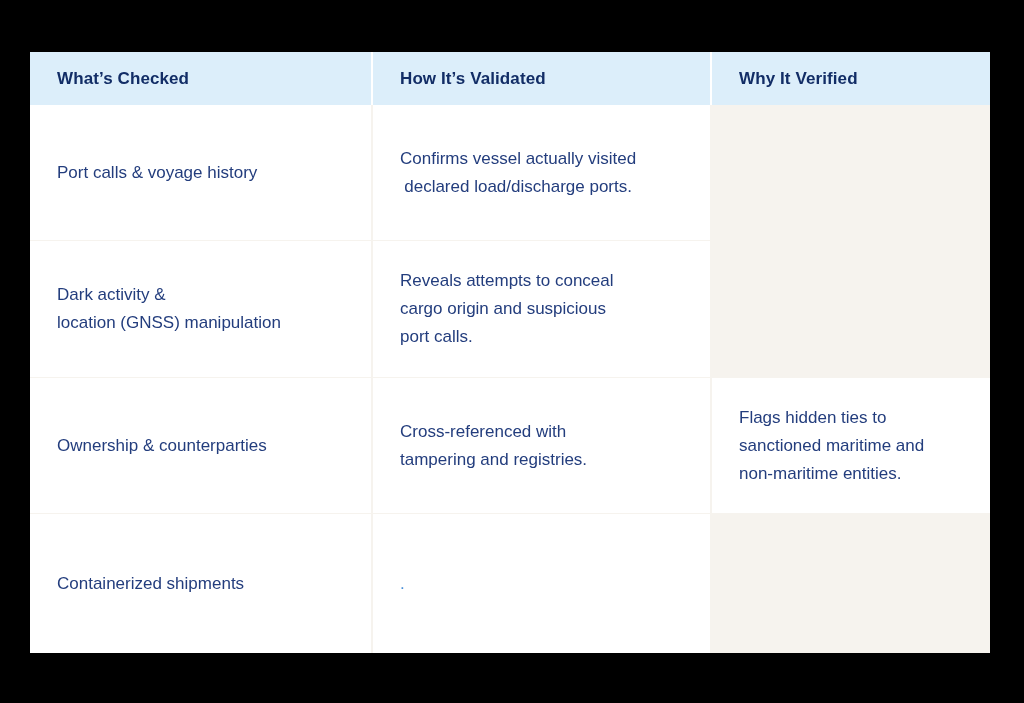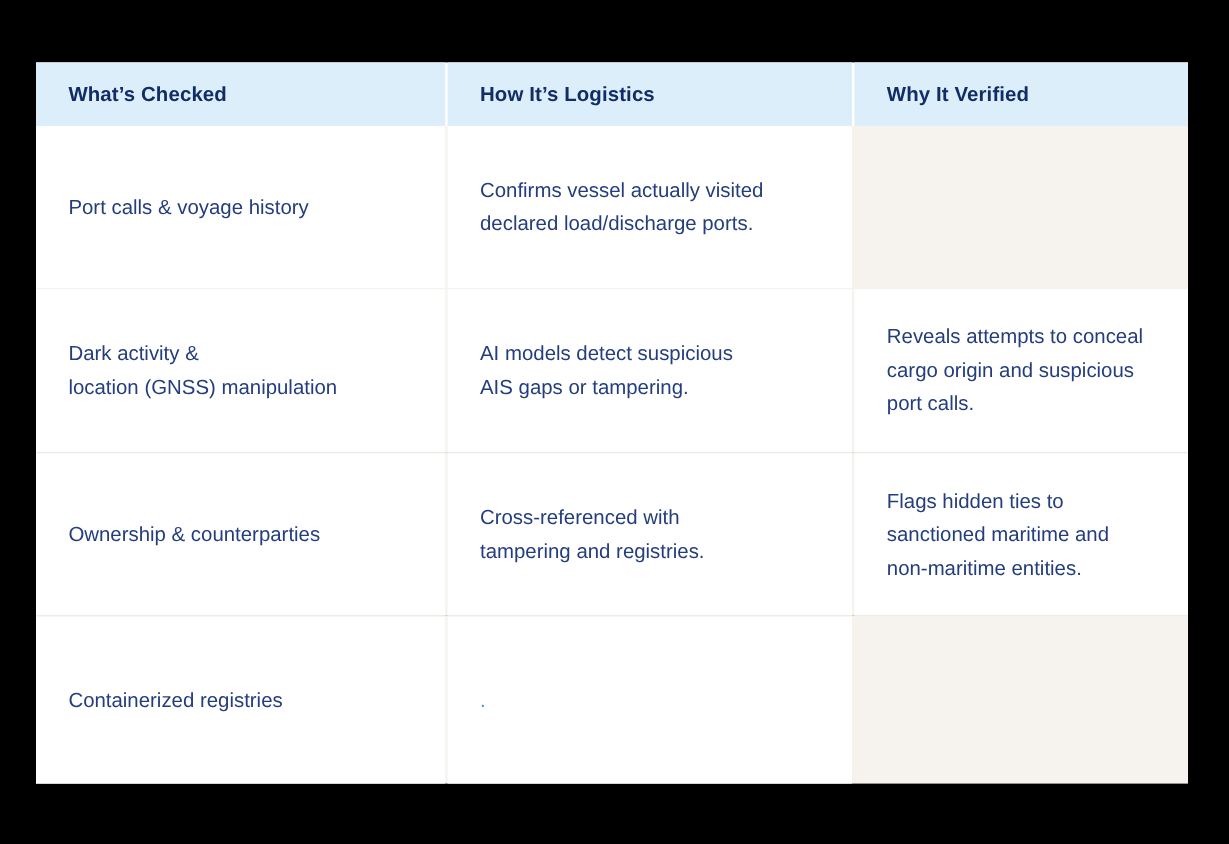"How It’s Logistics" span { text: Logistics -> Validated }
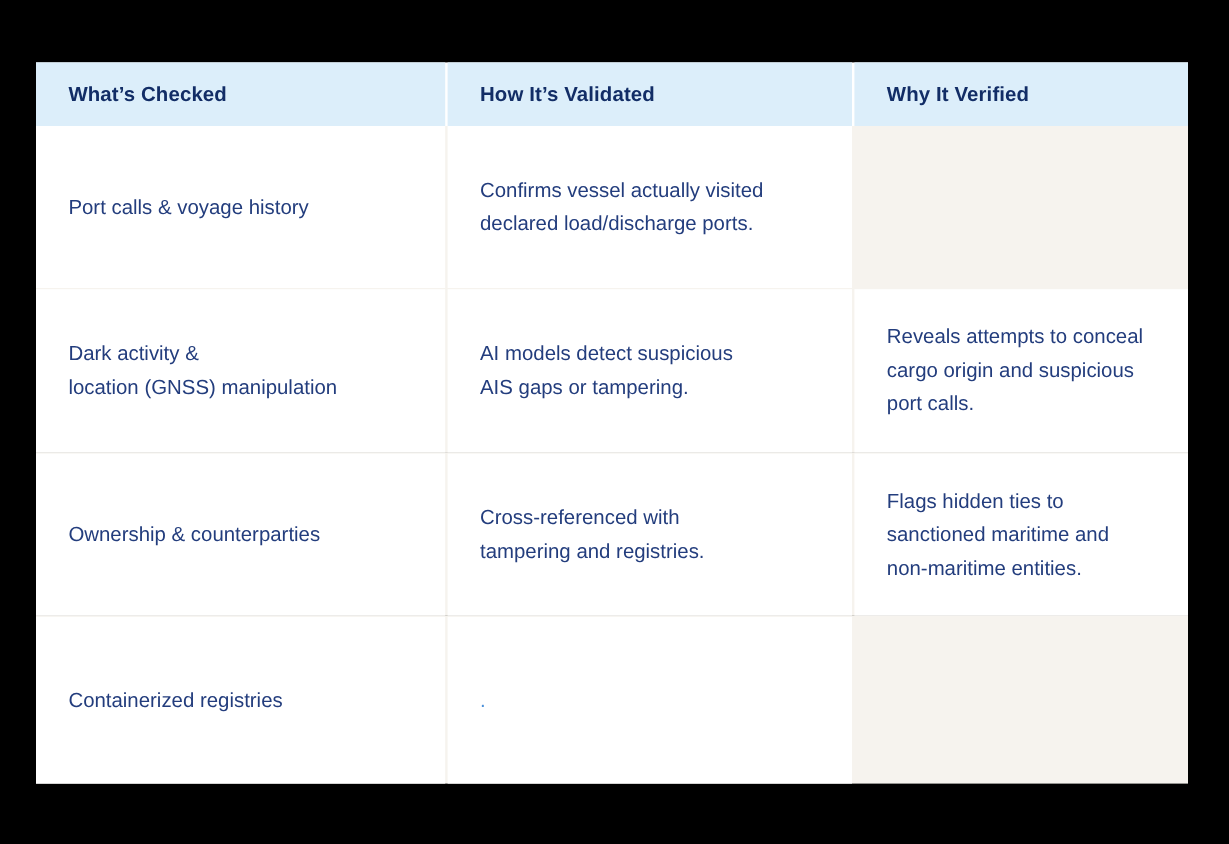"Port calls & voyage history" .r1 { text-align: none -> center }
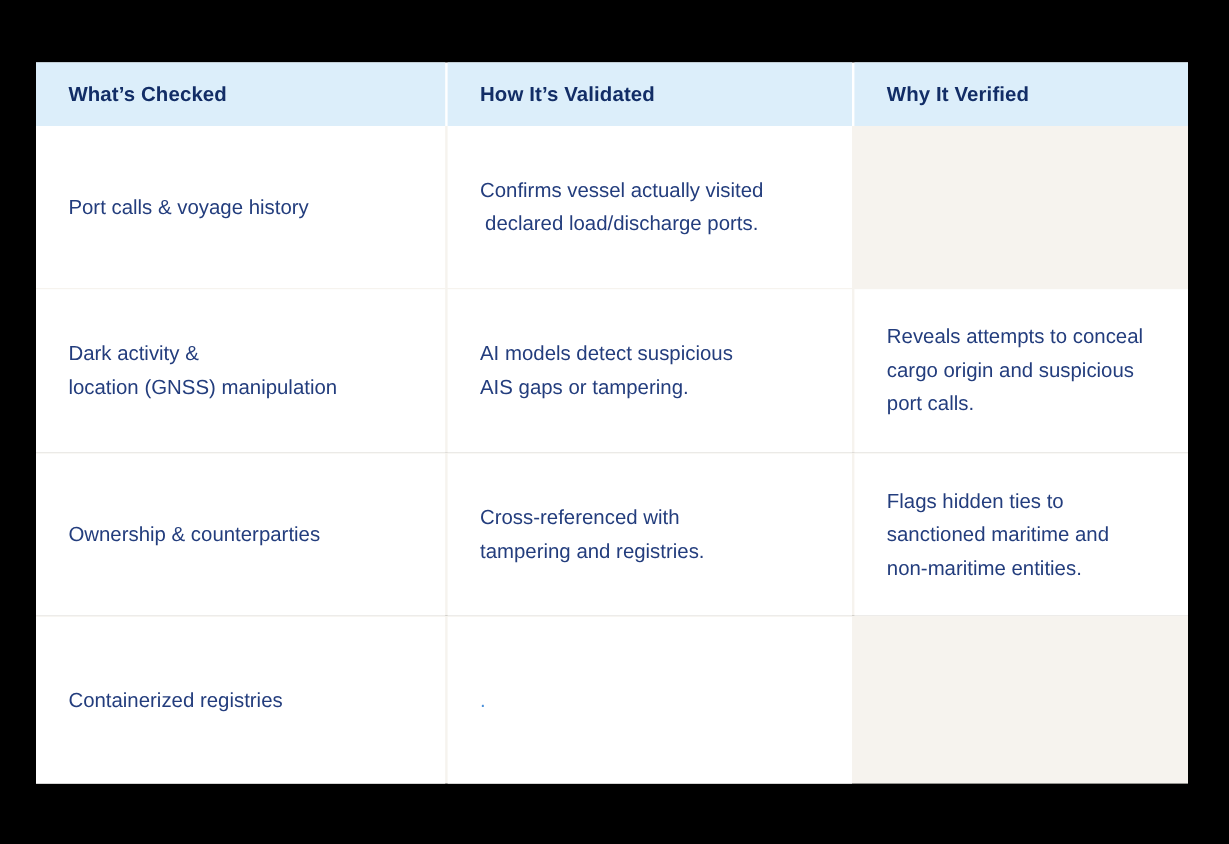"AI models detect suspicious" div.cell { html: <div> <span>AI models detect suspicious AIS gaps or tampering.</span> </div> -> none }
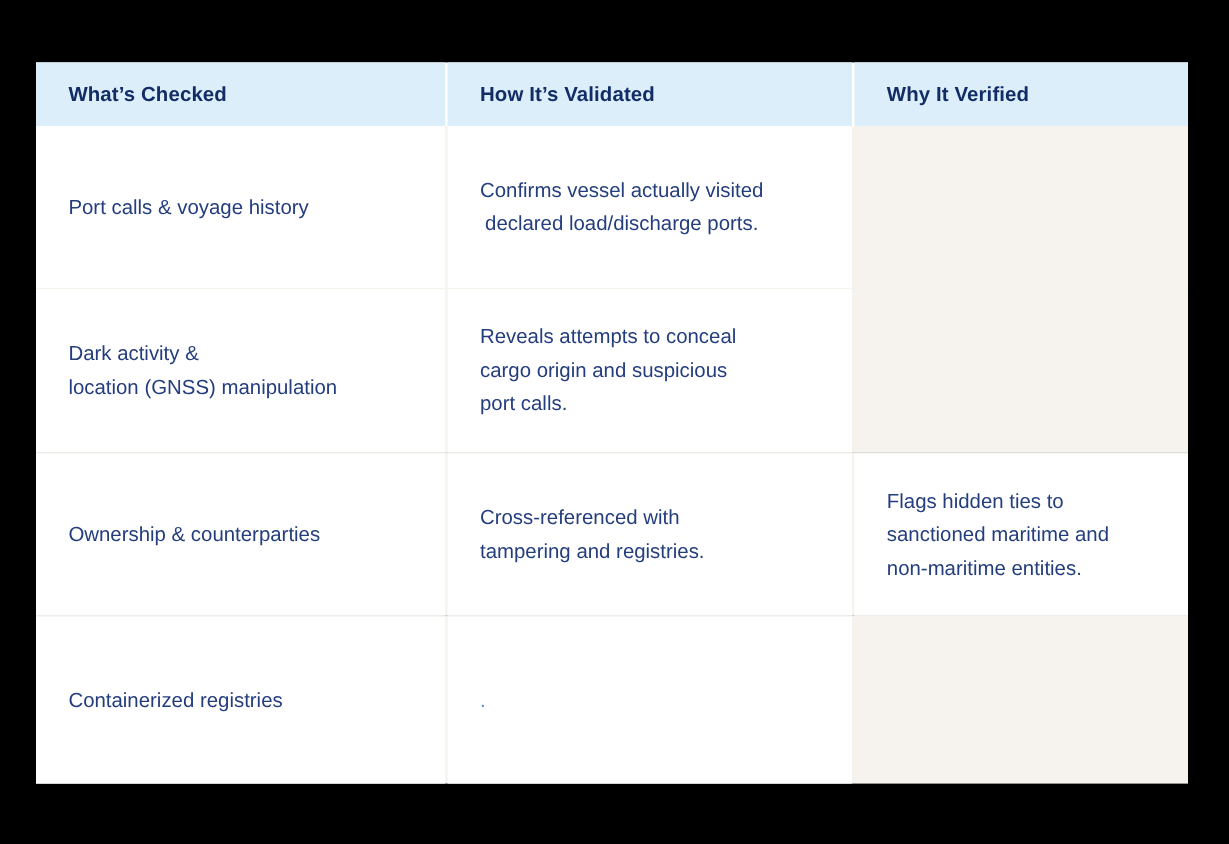"Containerized registries" span.inner { text: registries -> shipments }
